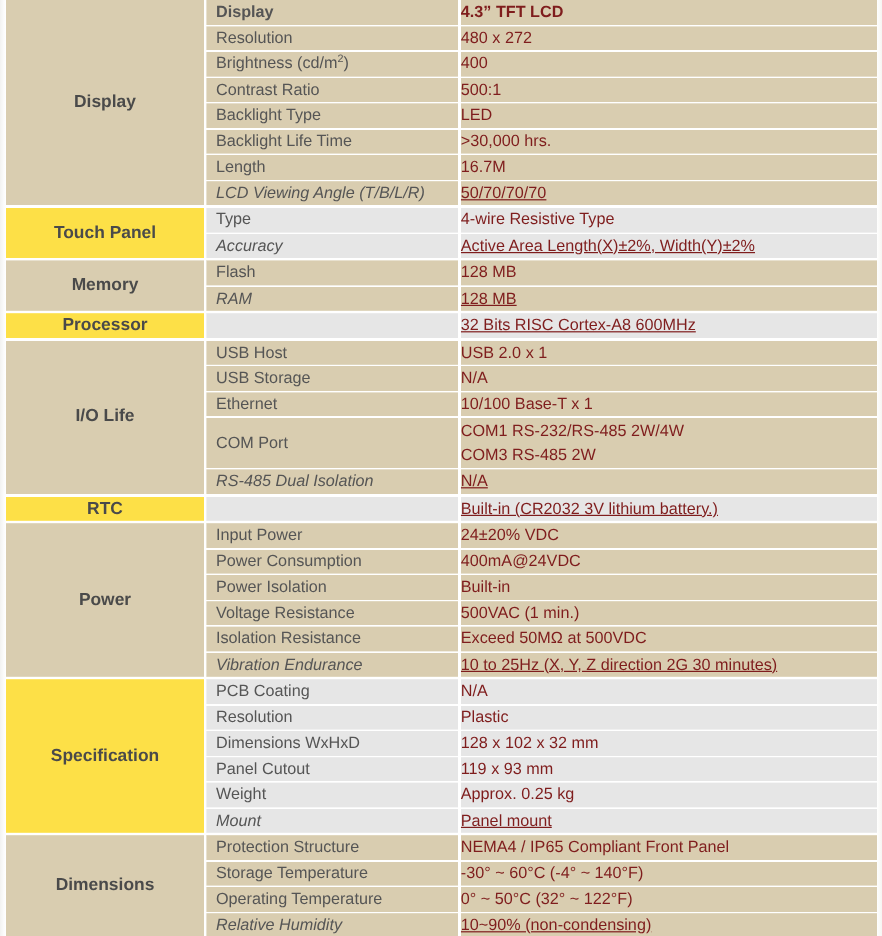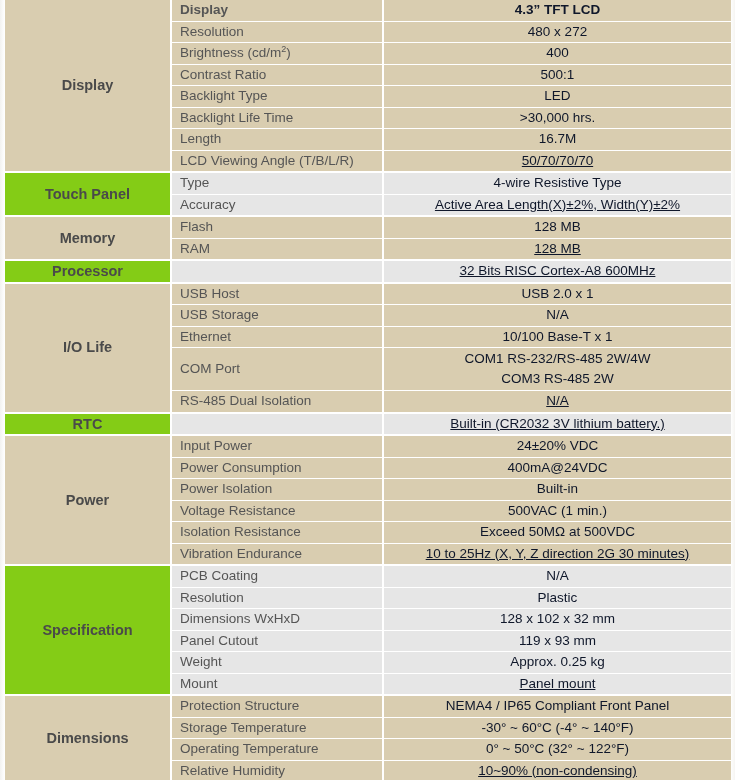"4.3” TFT LCD" td.value-cell { color: #0f172a -> #7f1d1d; text-align: center -> left }
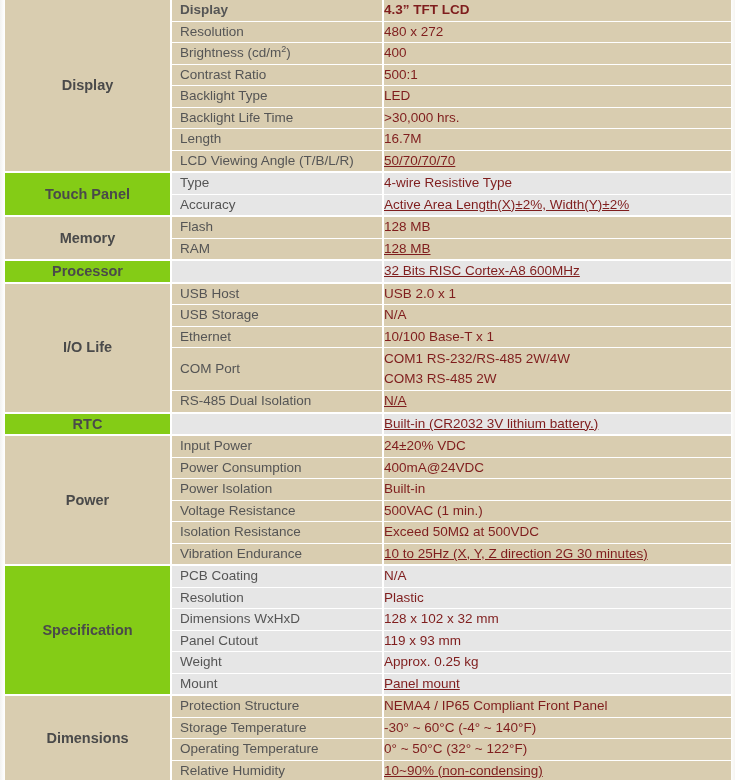"LCD Viewing Angle (T/B/L/R)" td.label-cell.no-rule { font-style: none -> italic }
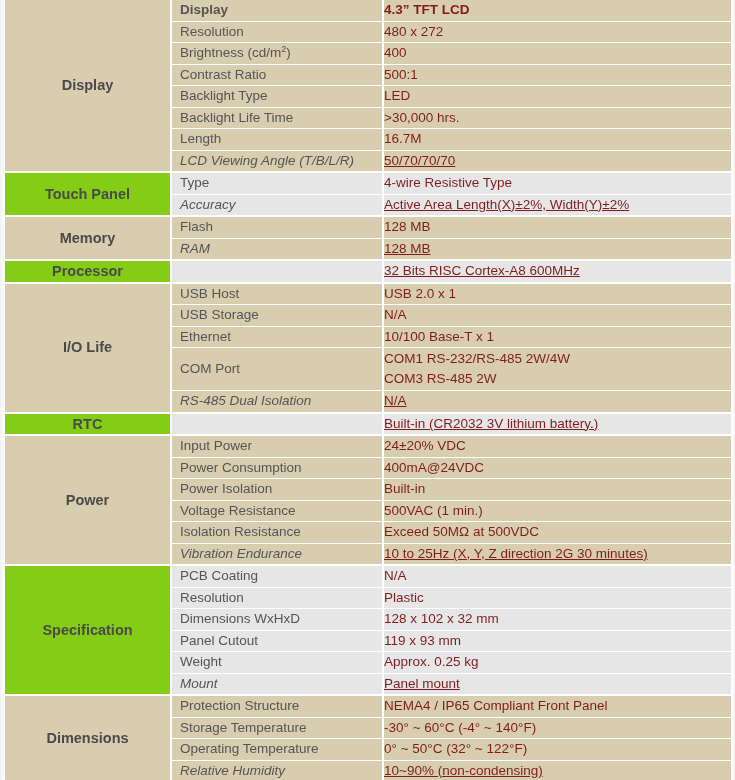"Touch Panel" tr.band-gray td.group-cell { background: #84cc16 -> #fde047 }
